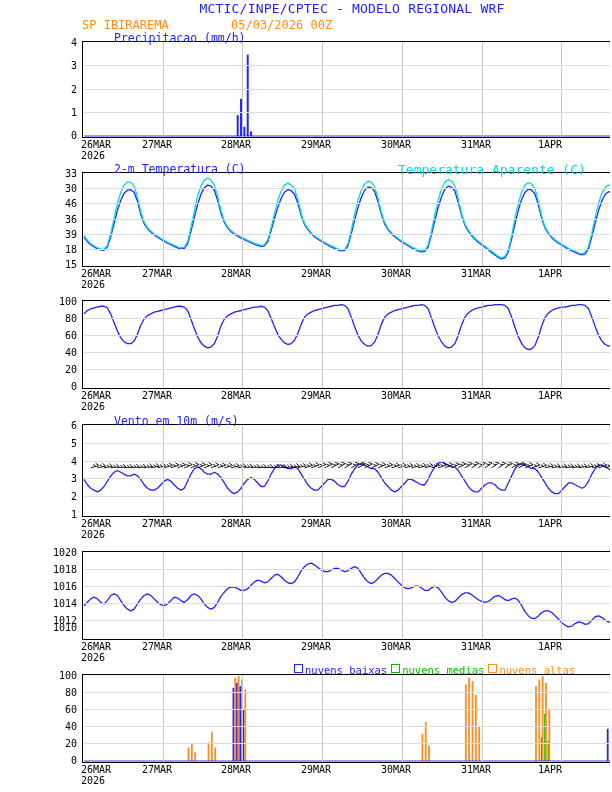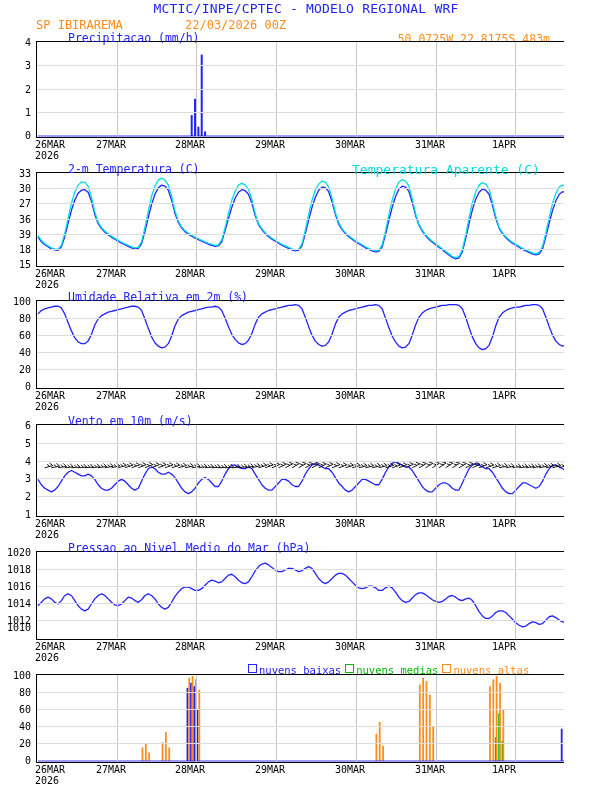"MCTIC/INPE/CPTEC - MODELO REGIONAL WRF" .page { margin-left: none -> 46px }
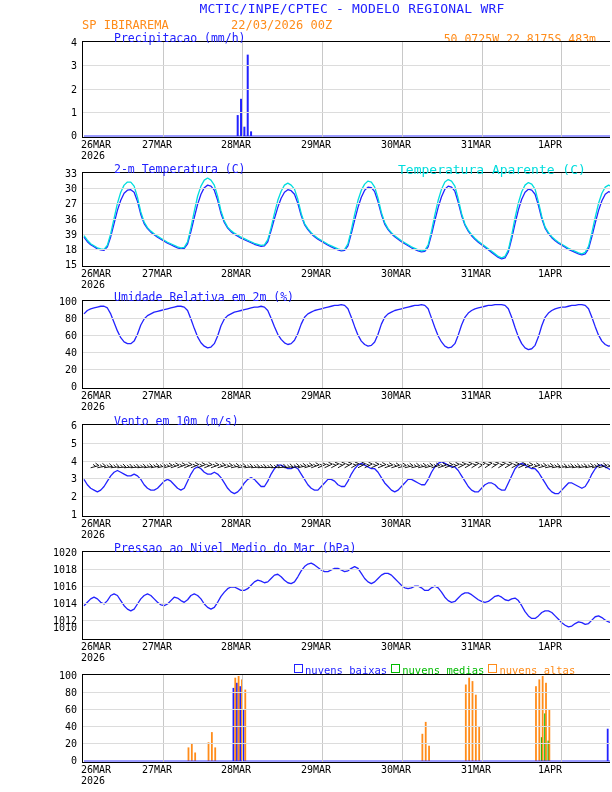"22/03/2026 00Z" div.hdr-date { text: 22/03/2026 -> 05/03/2026 }
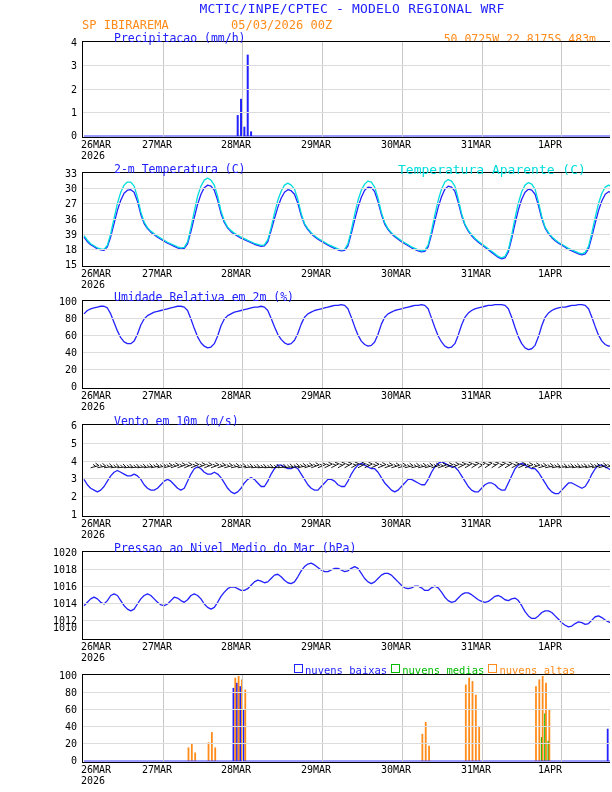"50.0725W 22.8175S 483m" div.hdr-coord { html: <div>50.0725W 22.8175S 483m</div> -> none }
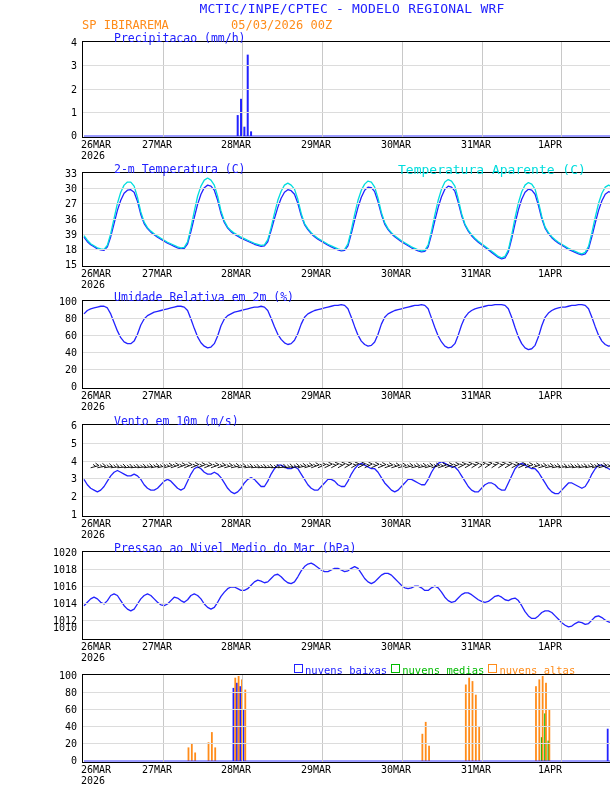"27" div.ytick { text: 27 -> 46 }
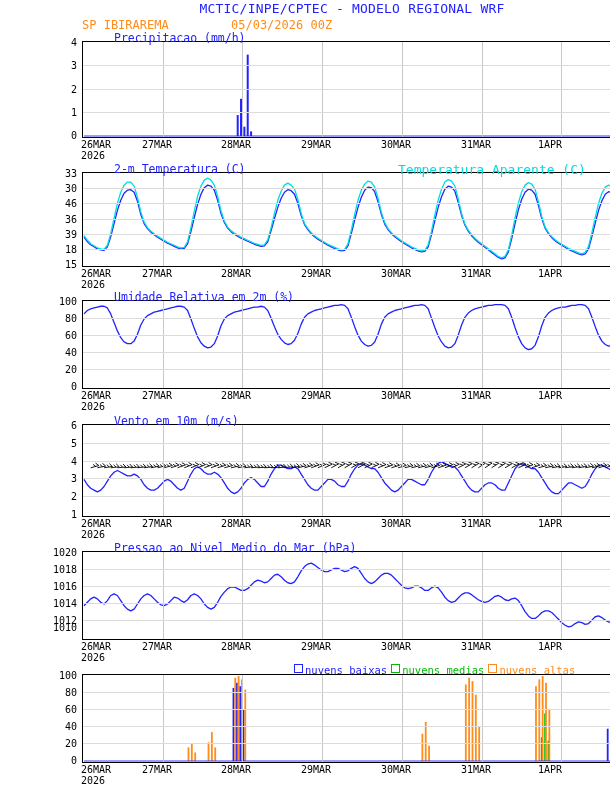"Umidade Relativa em 2m (%)" div.ptitle { html: <div>Umidade Relativa em 2m (%)</div> -> none }
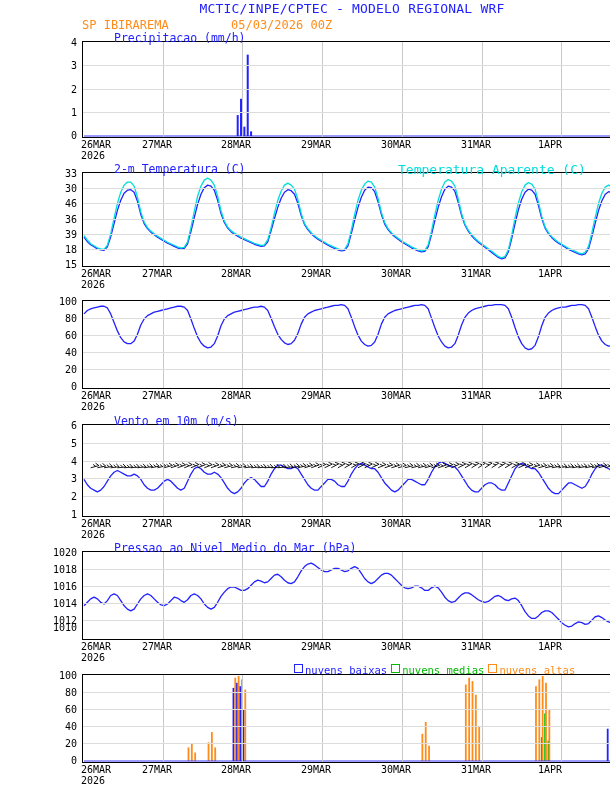"Pressao ao Nivel Medio do" div.ptitle { html: <div>Pressao ao Nivel Medio do Mar (hPa)</div> -> none }
